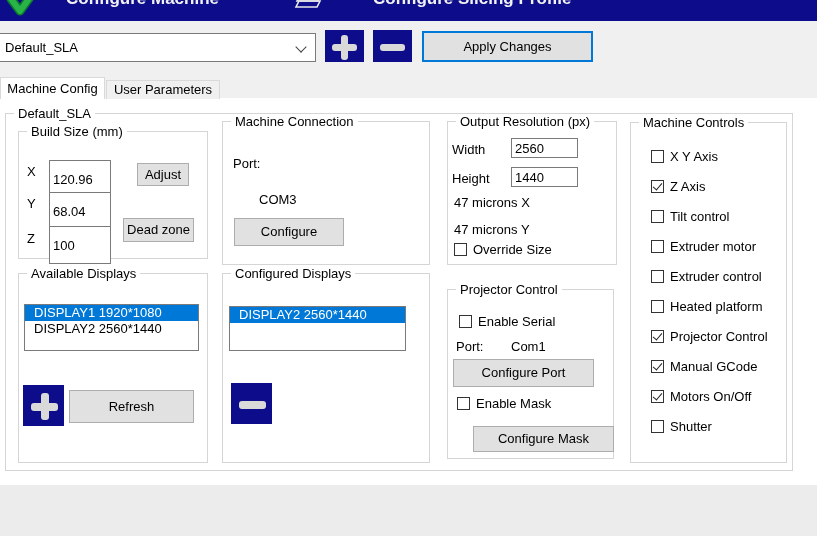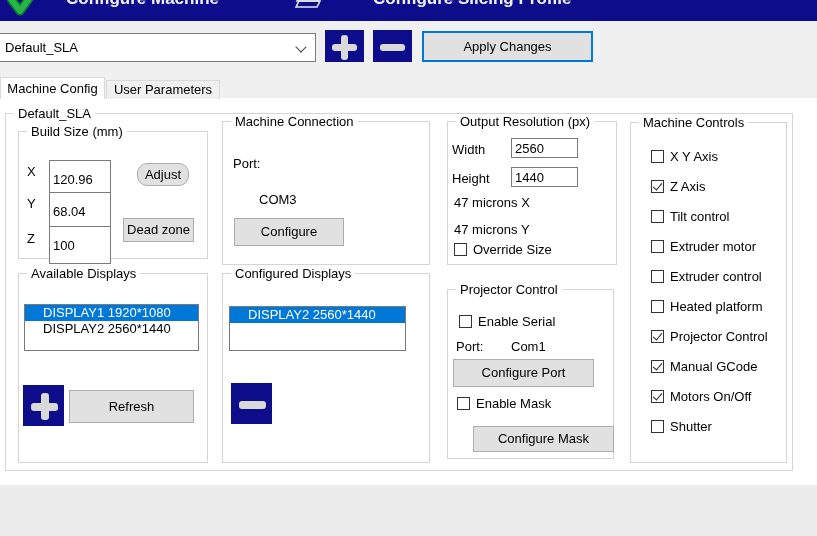"Adjust" div.btn { border-radius: 10px -> none }
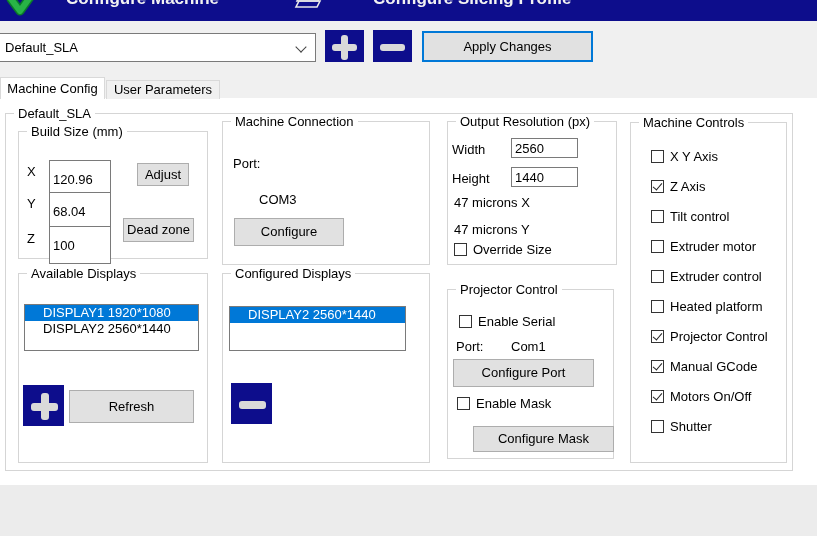"DISPLAY1 1920*1080" .listbox .li { padding: 0 18px -> 0 9px }
